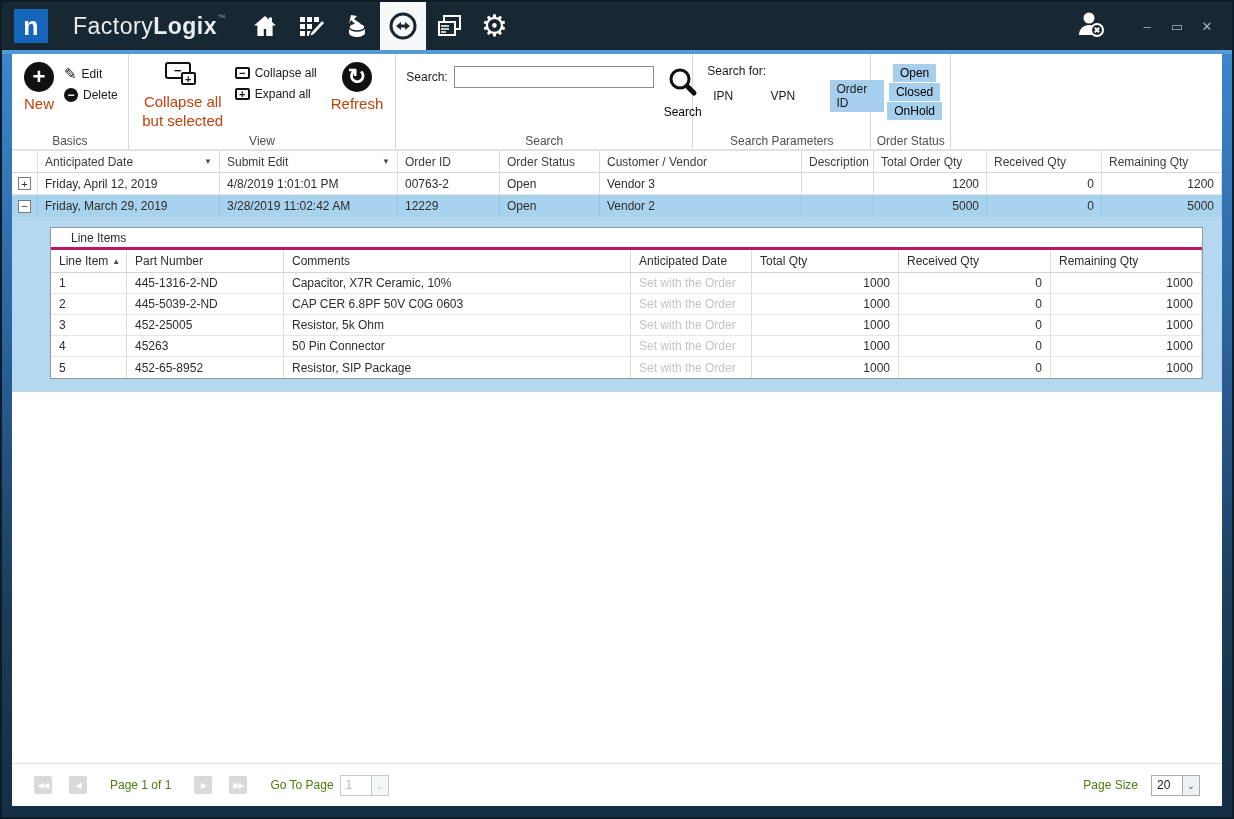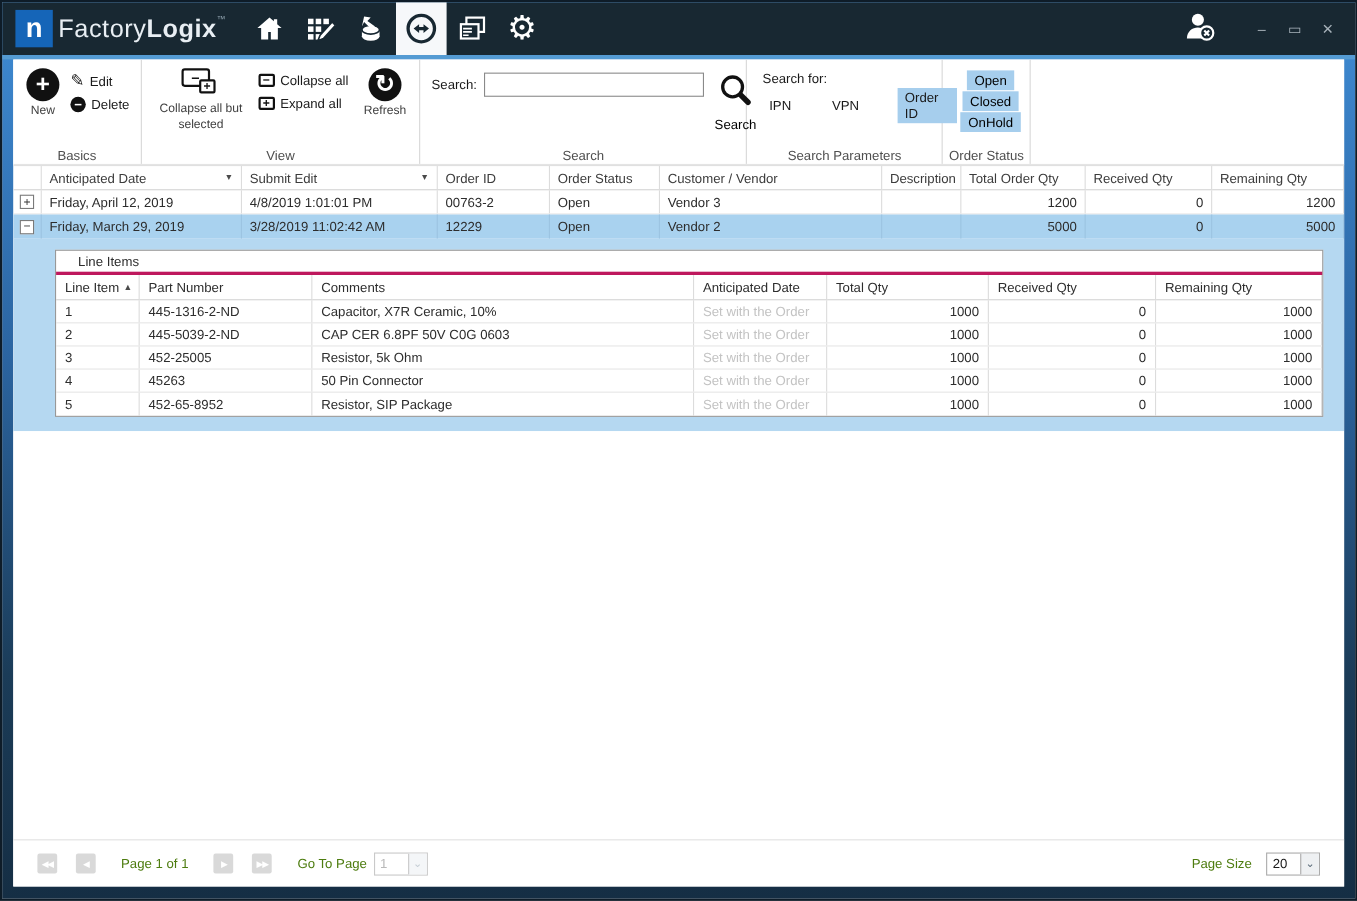"FactoryLogix™" .brand { margin-left: 5px -> 25px }
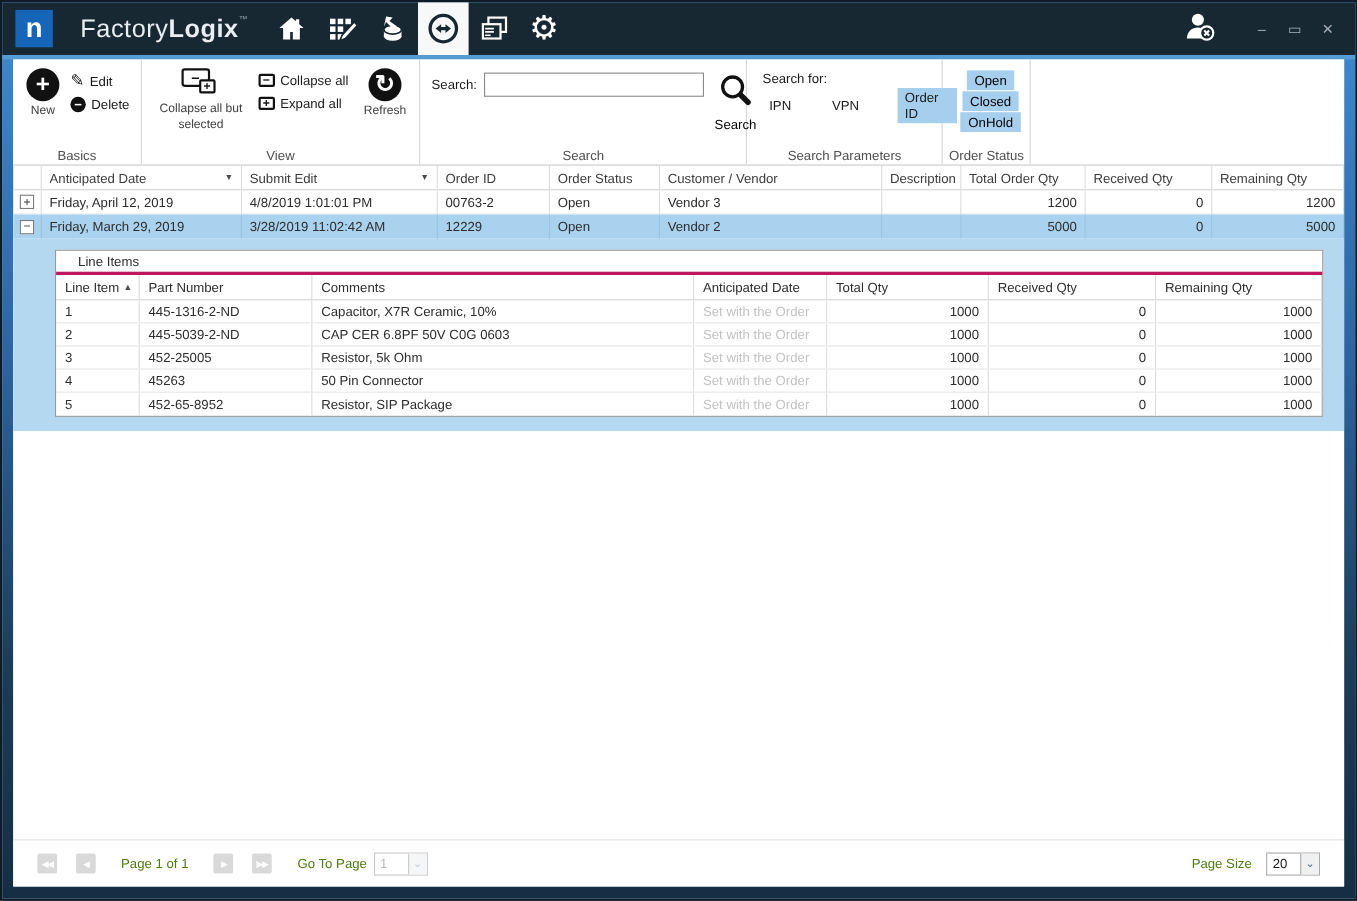"New" .bigbtn .cap { color: #404040 -> #c2410c; font-size: 11px -> 15px }
